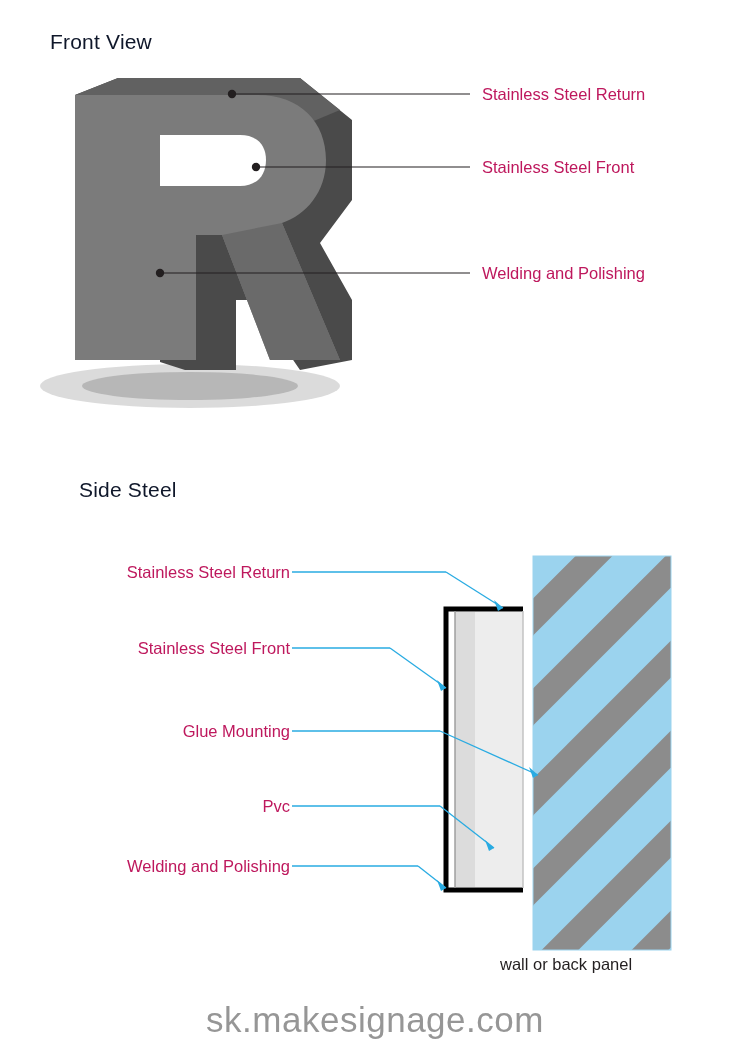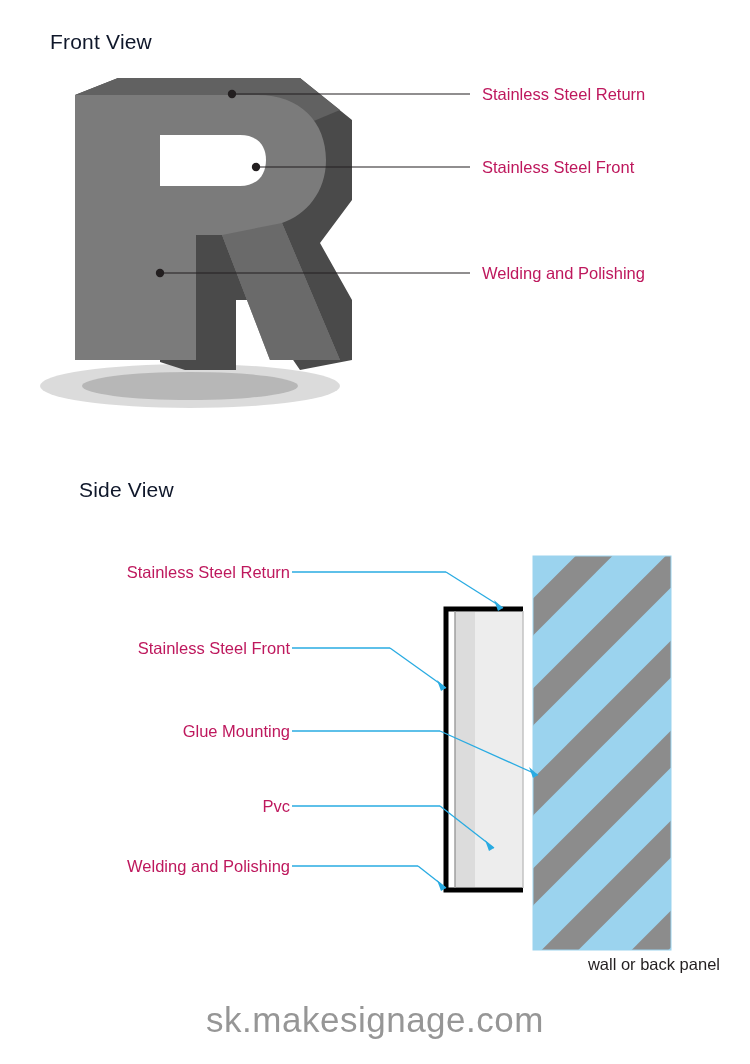"Side View" div.section-title { text: View -> Steel }
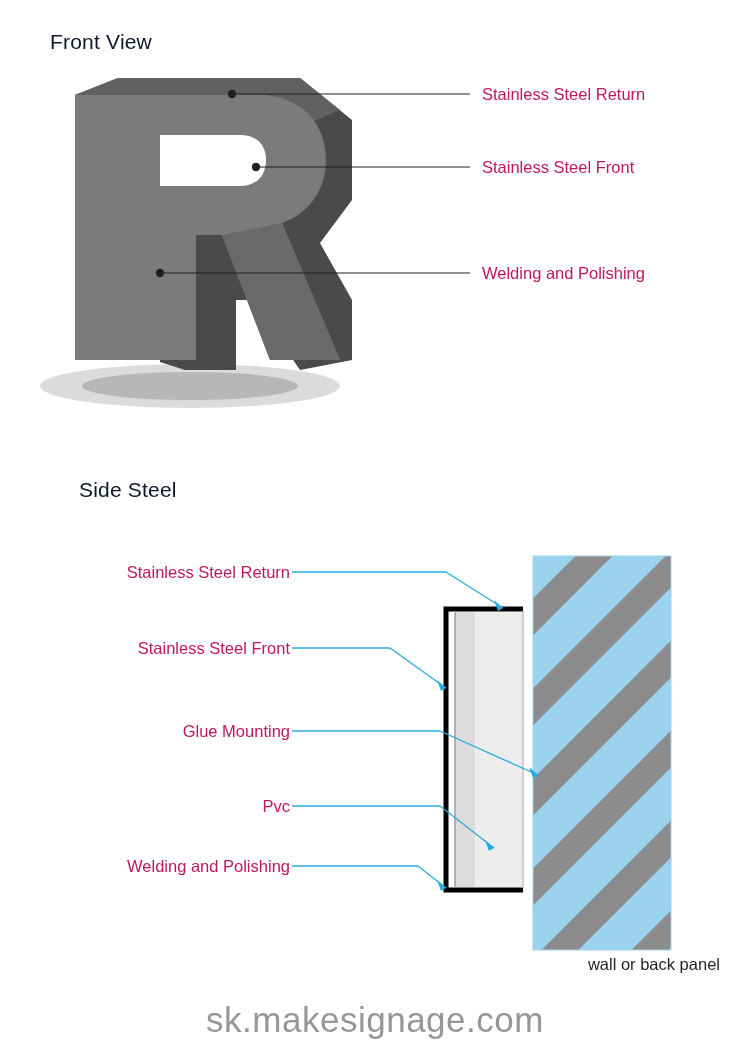"wall or back panel" #wall-caption { text-align: right -> left }
